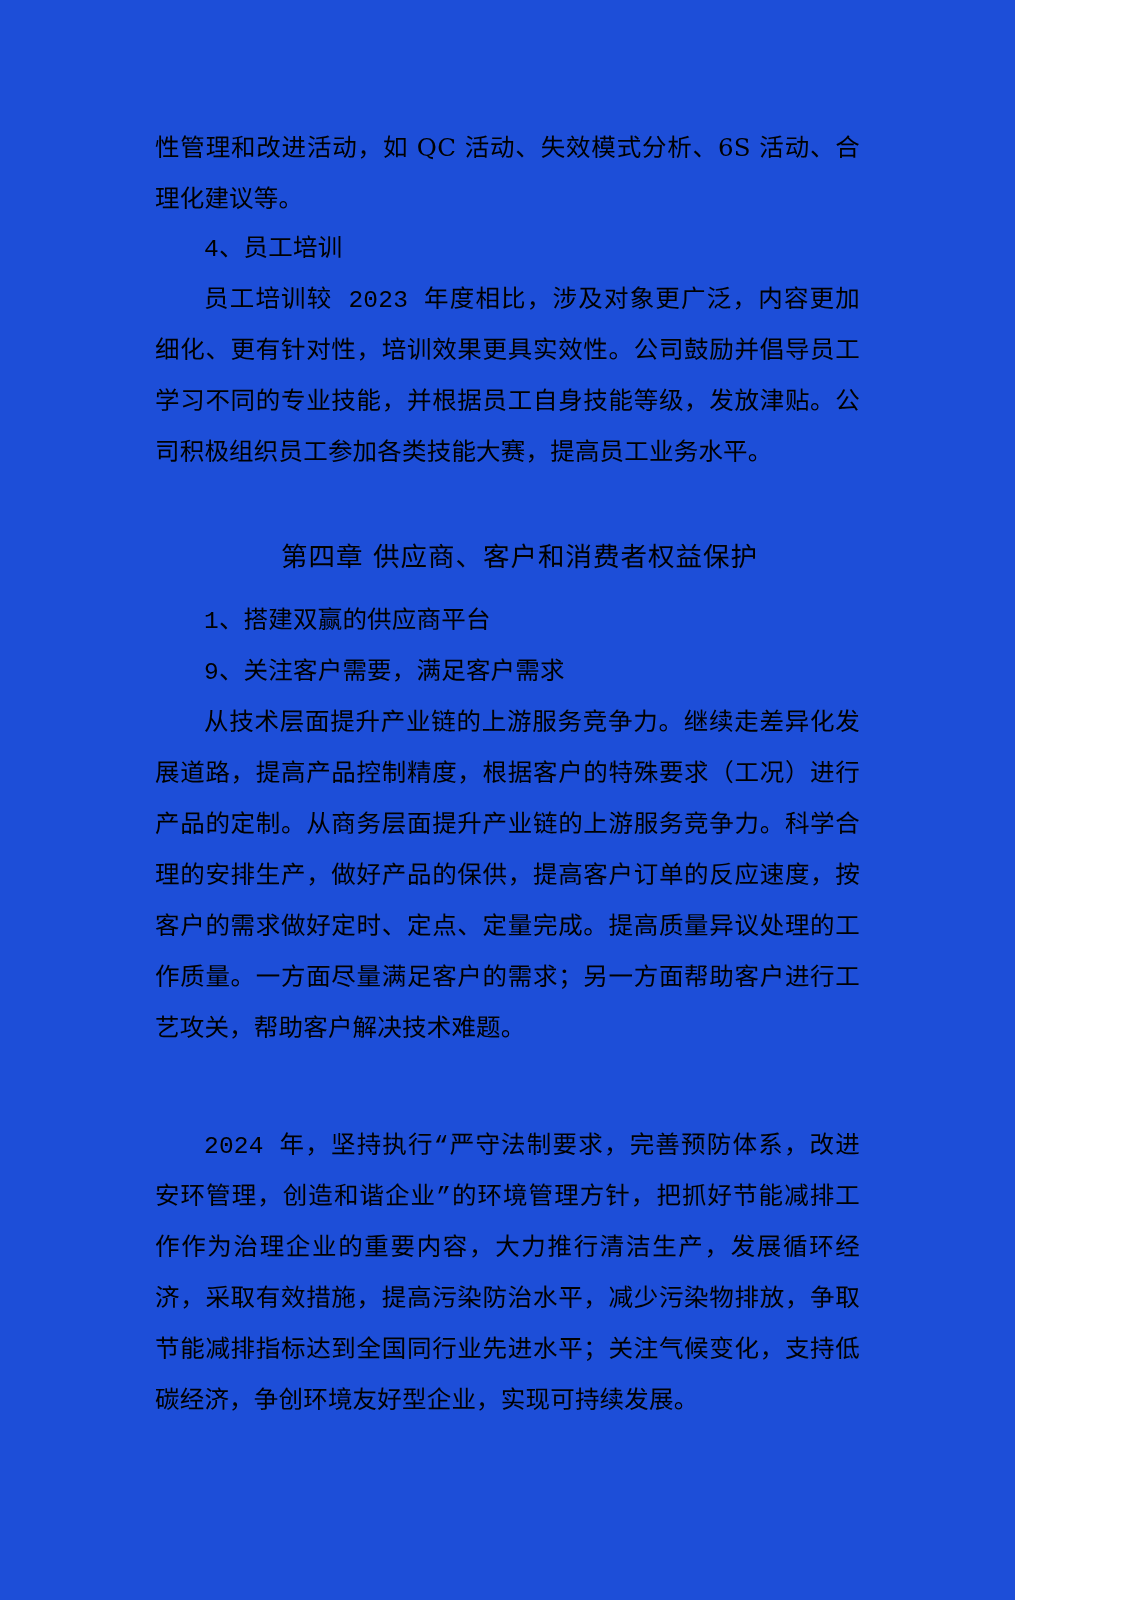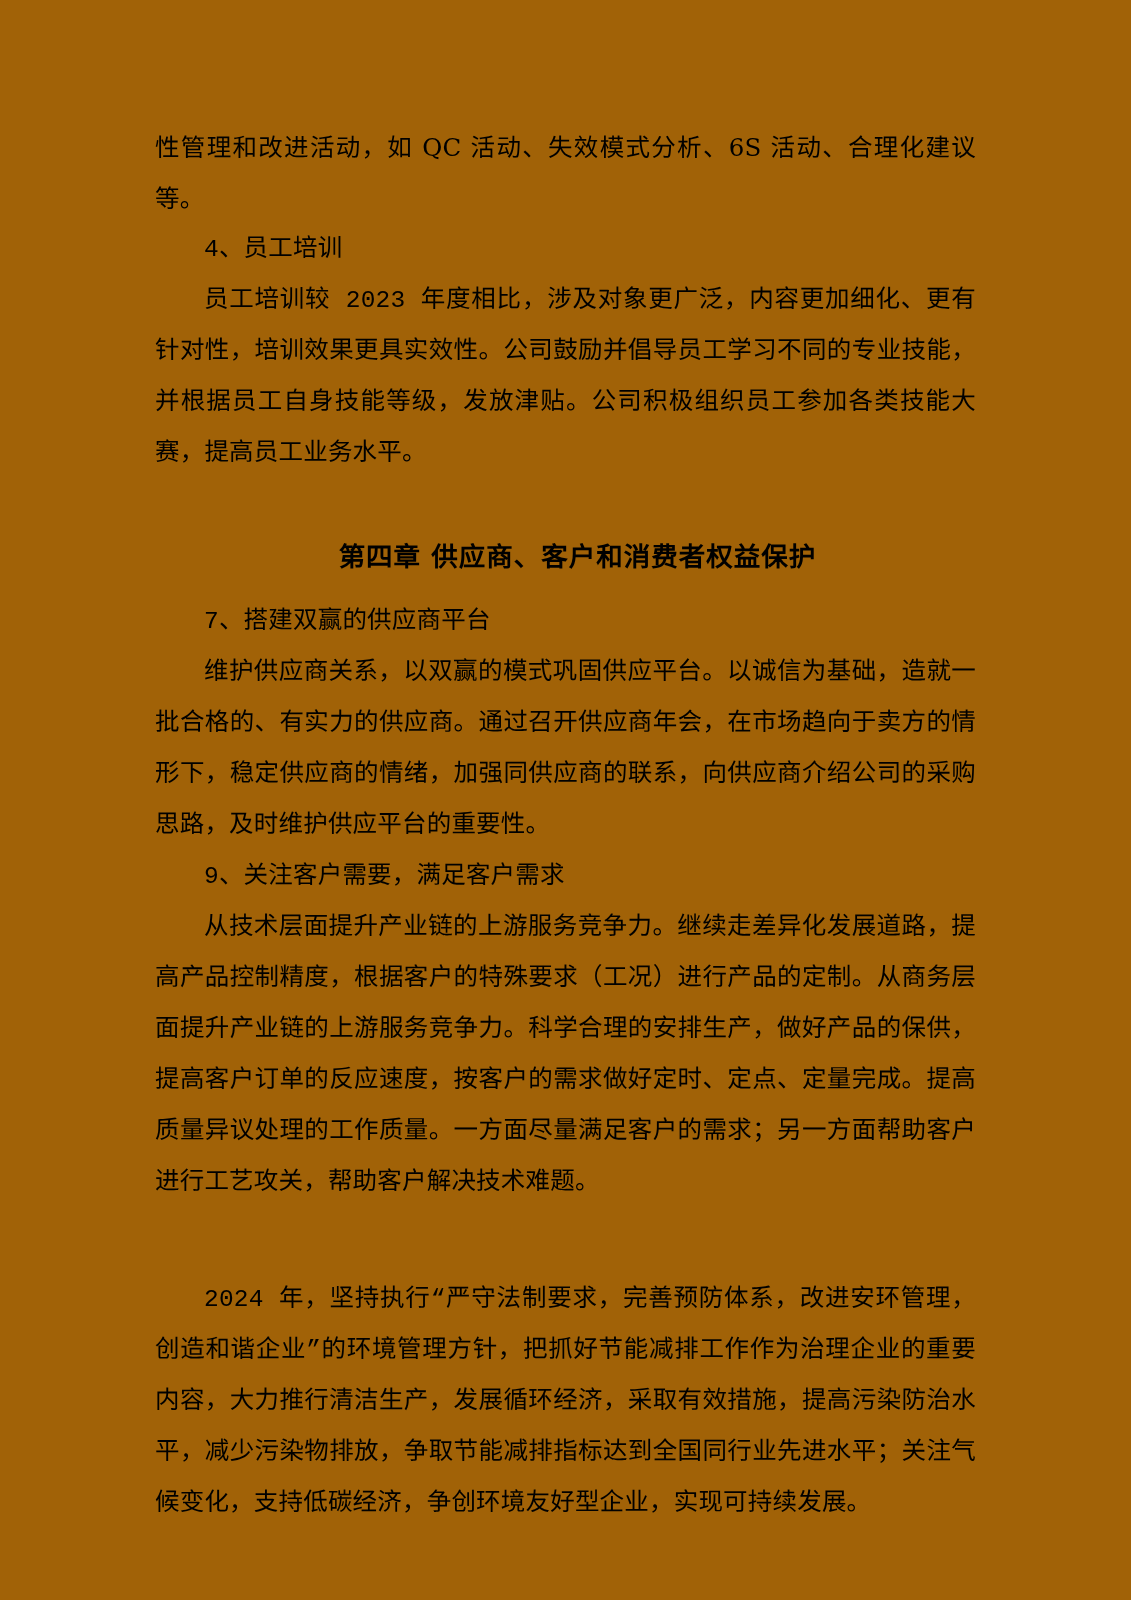"性管理和改进活动，如 QC 活动、失效模式分析、6S 活动、合理化建议等。" .page { background: #a16207 -> #1d4ed8; width: 1131px -> 1015px }
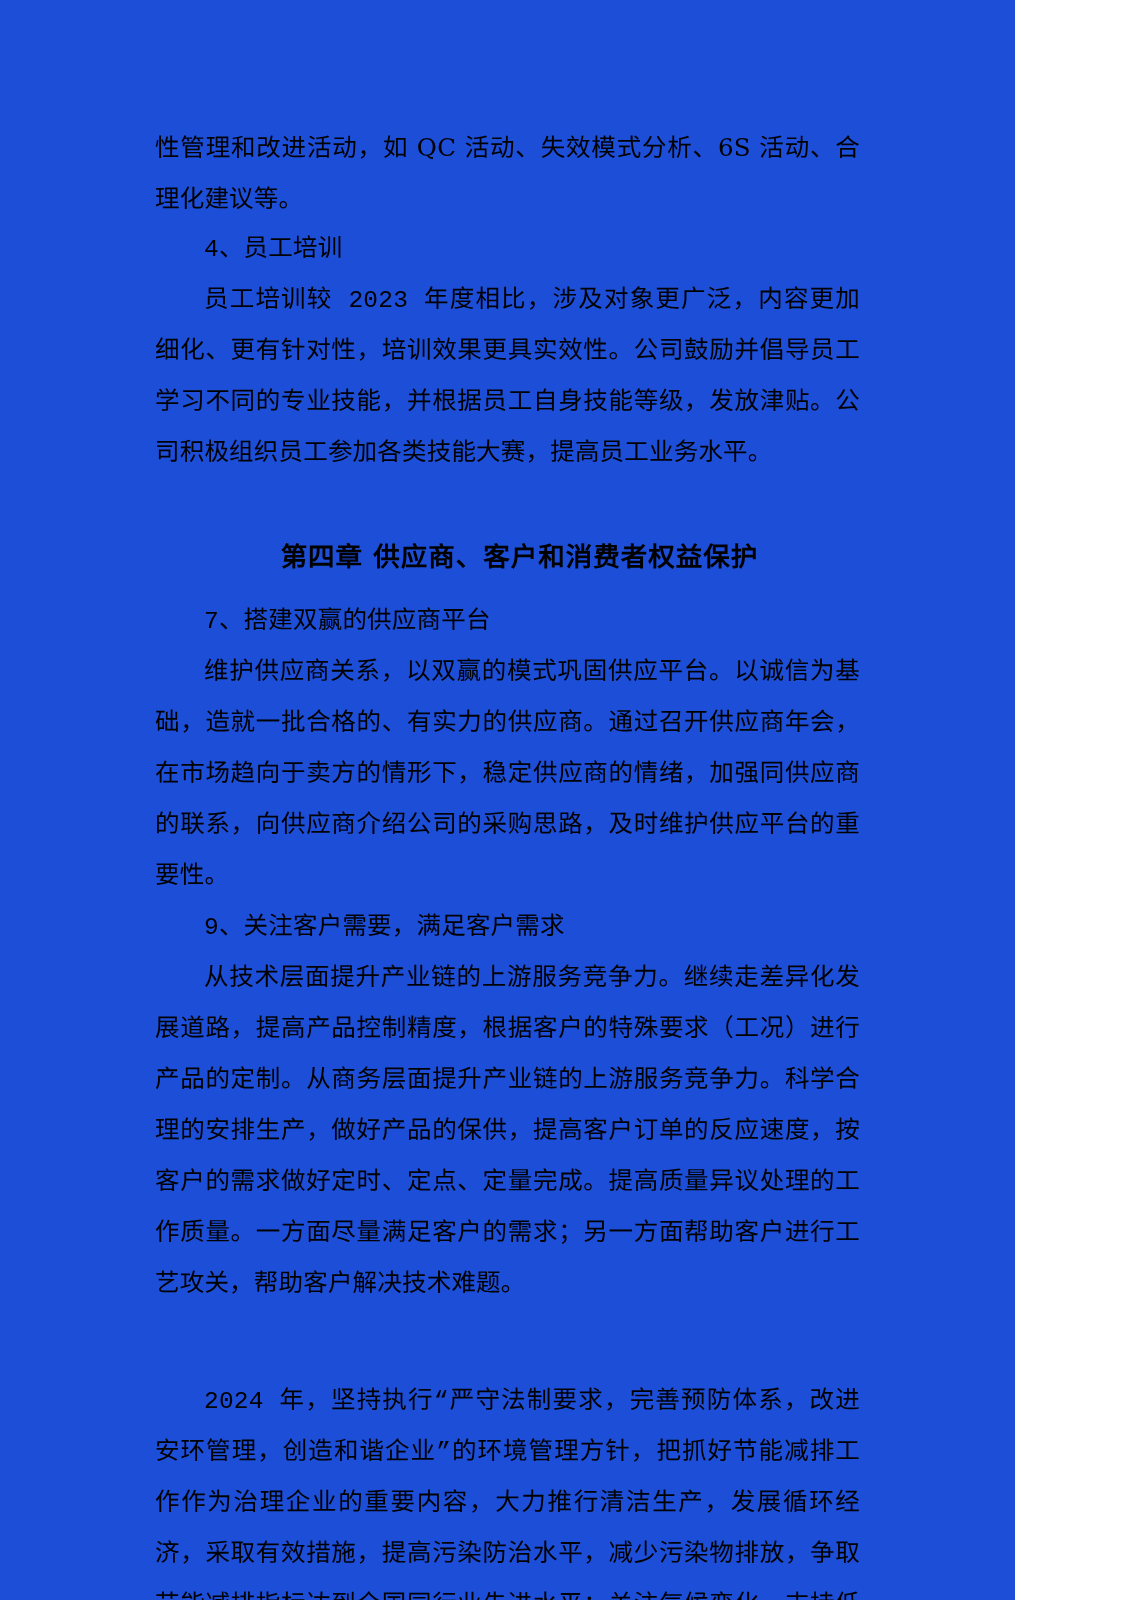"第四章 供应商、客户和消费者权益保护" .chapter-heading { font-weight: bold -> normal }
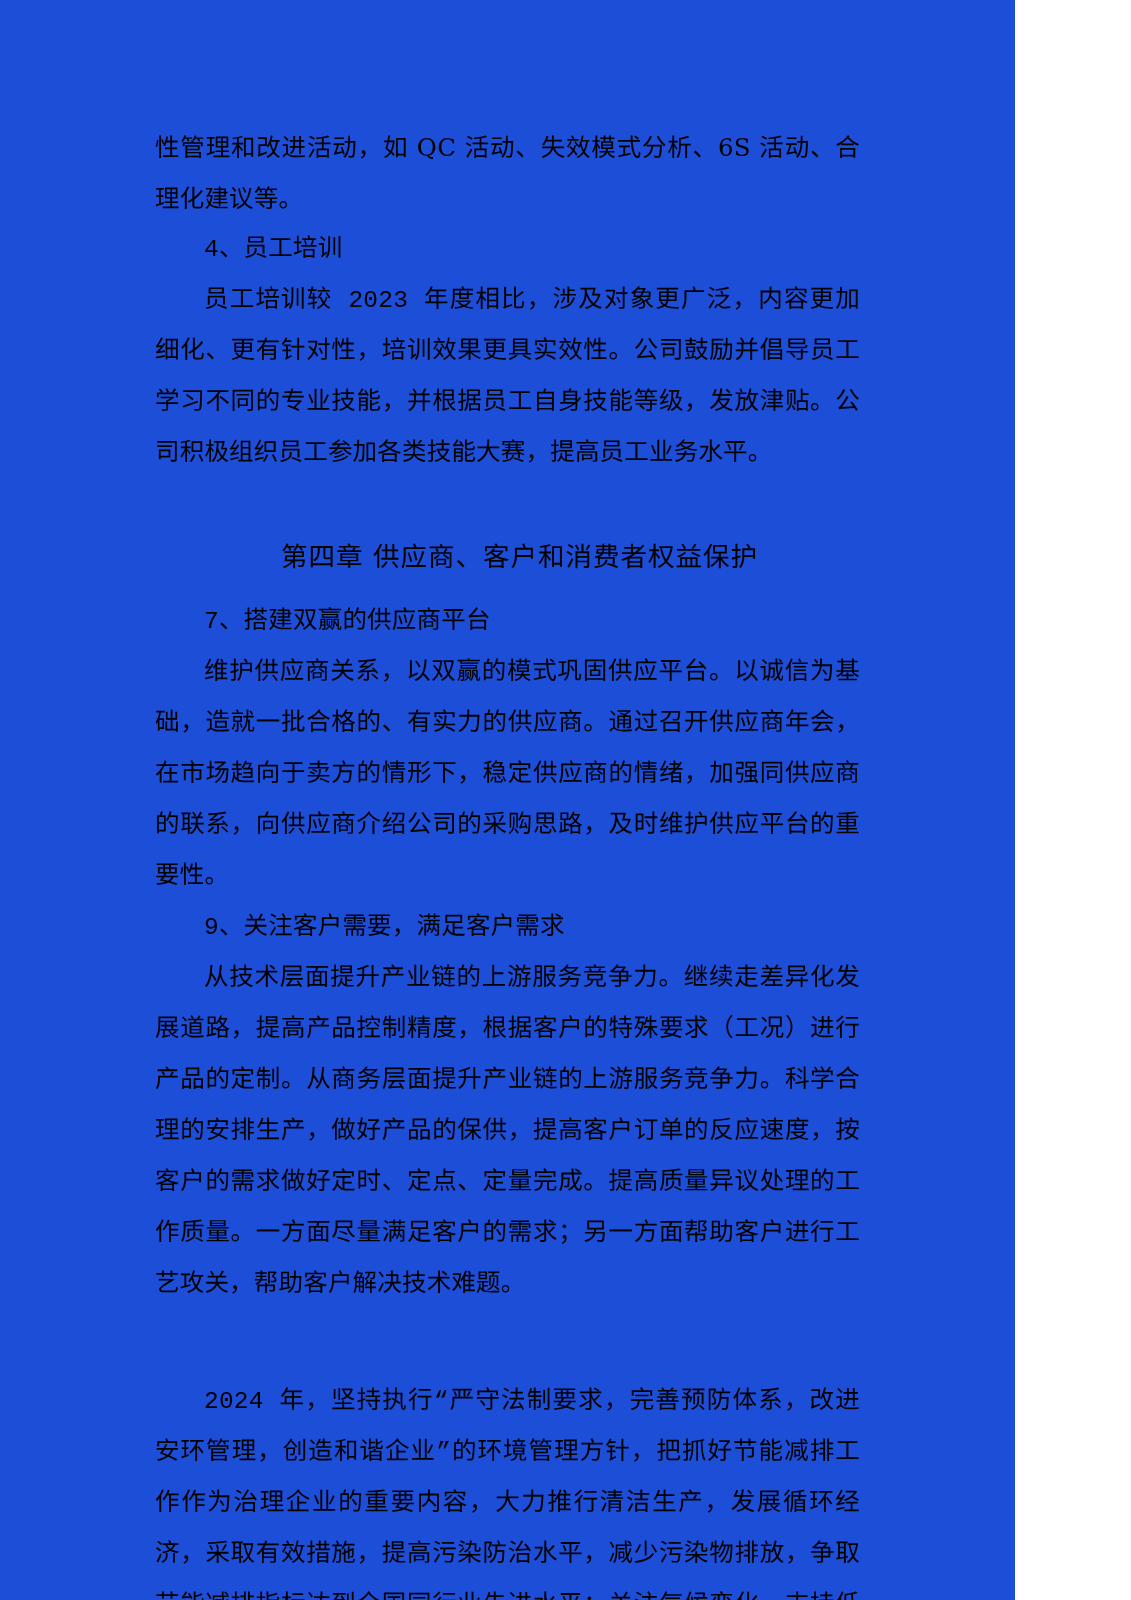"7、搭建双赢的供应商平台" p.para-indent { text: 7 -> 1 }
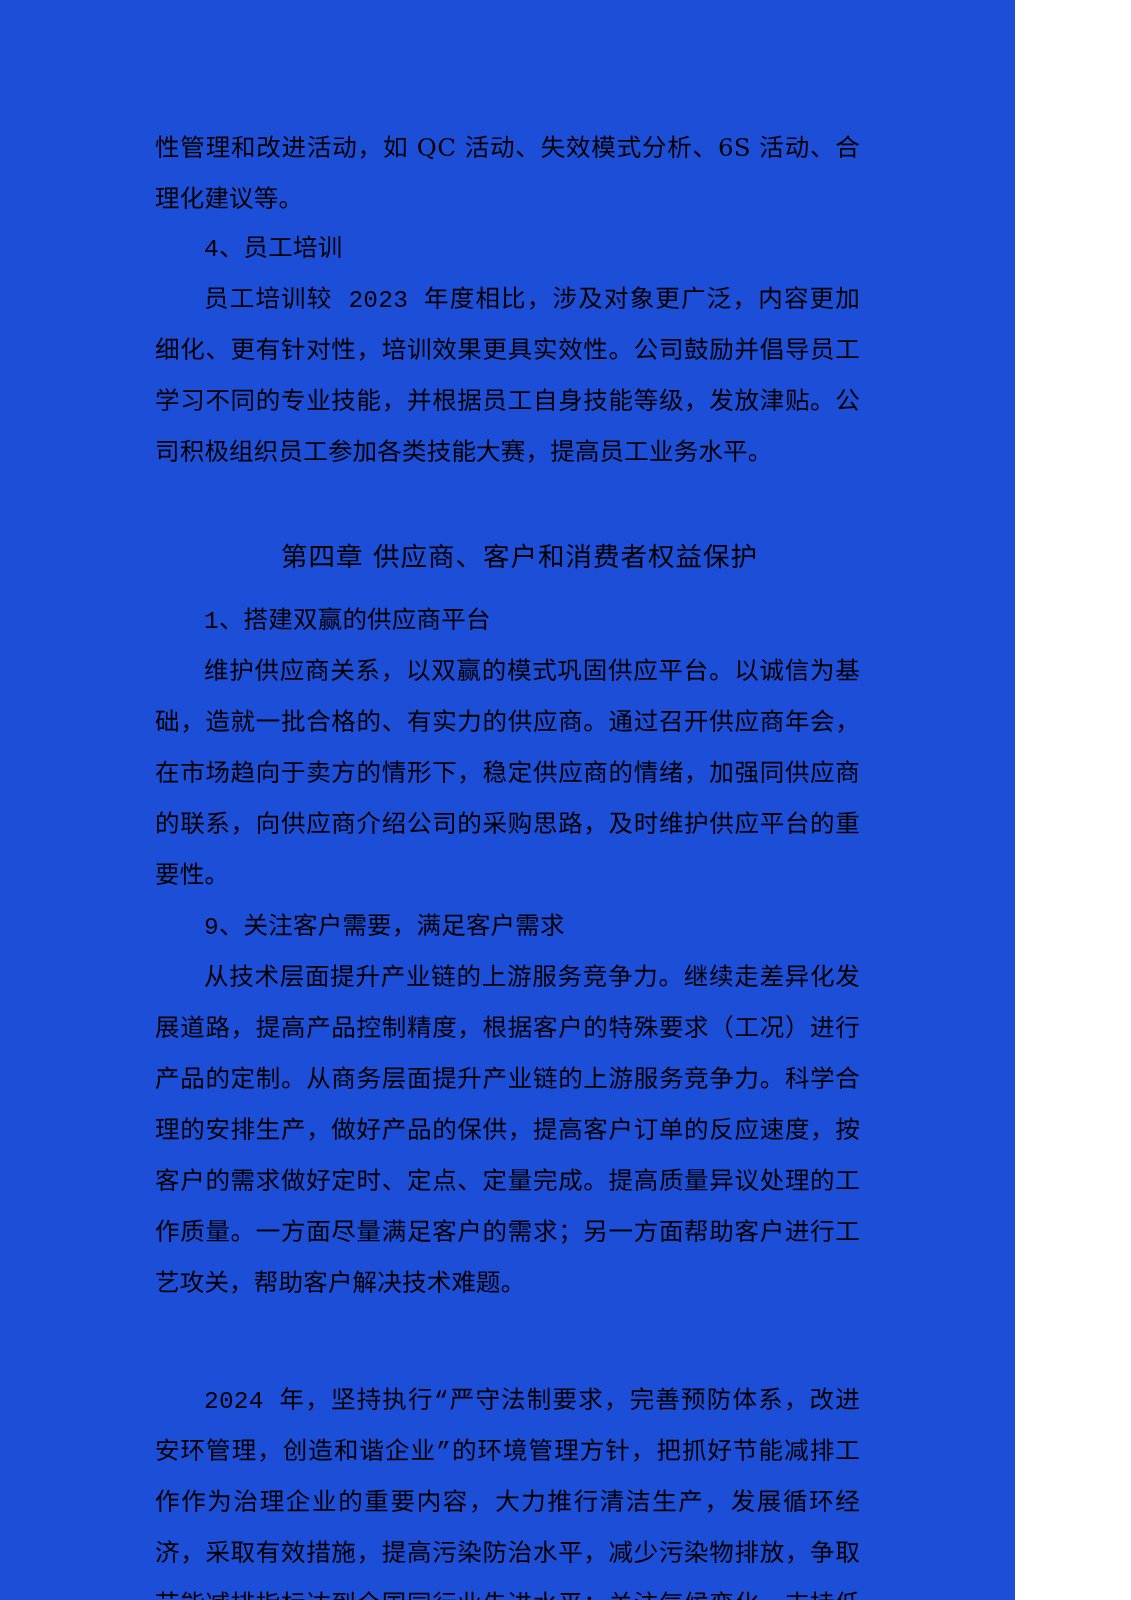"维护供应商关系，以双赢的模式巩固供应平台。以诚信为基础，造就一批合格的、有实力的" p.para-indent { html: <p>维护供应商关系，以双赢的模式巩固供应平台。以诚信为基础，造就一批合格的、有实力的供应商。通过召开供应商年会，在市场趋向于卖方的情形下，稳定供应商的情绪，加强同供应商的联系，向供应商介绍公司的采购思路，及时维护供应平台的重要性。</p> -> none }
